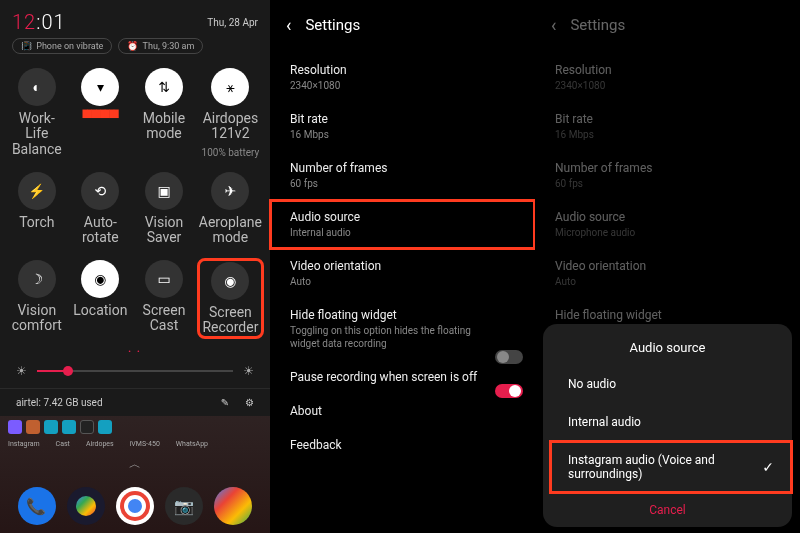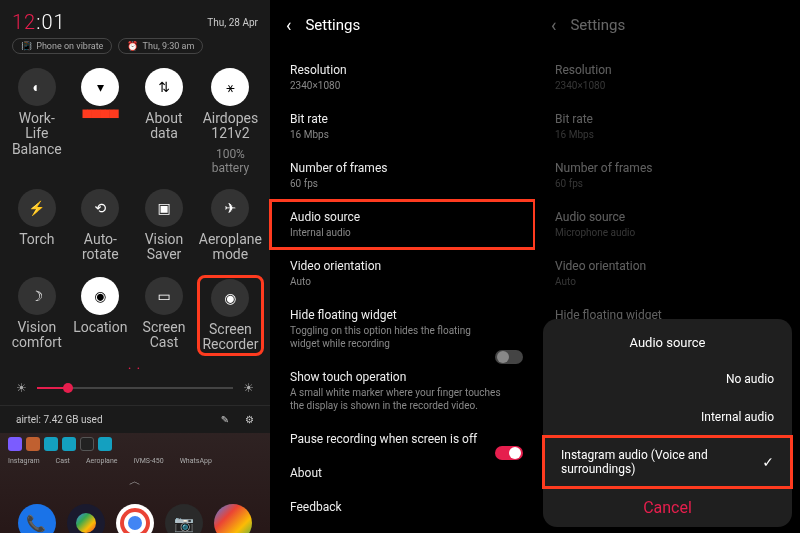"About data" div.tile-label { text: About data -> Mobile mode }
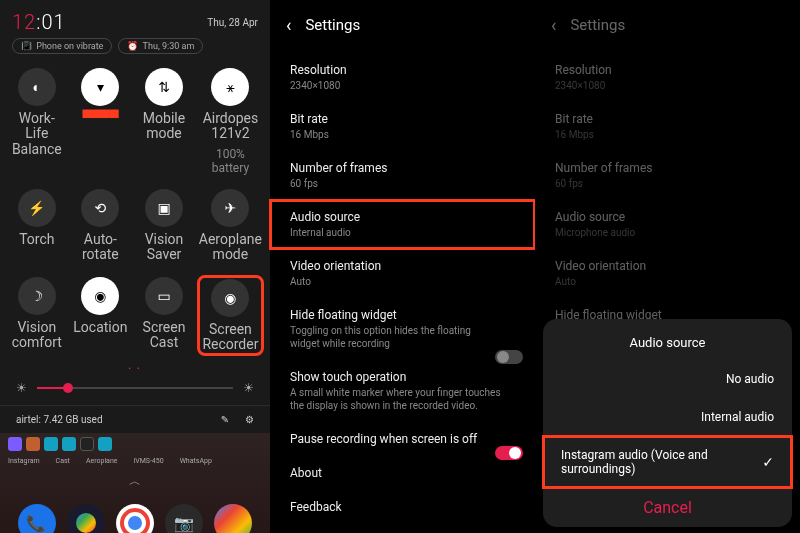"100% battery" .tile-sub { font-size: 12px -> 10px; text-align: center -> left }
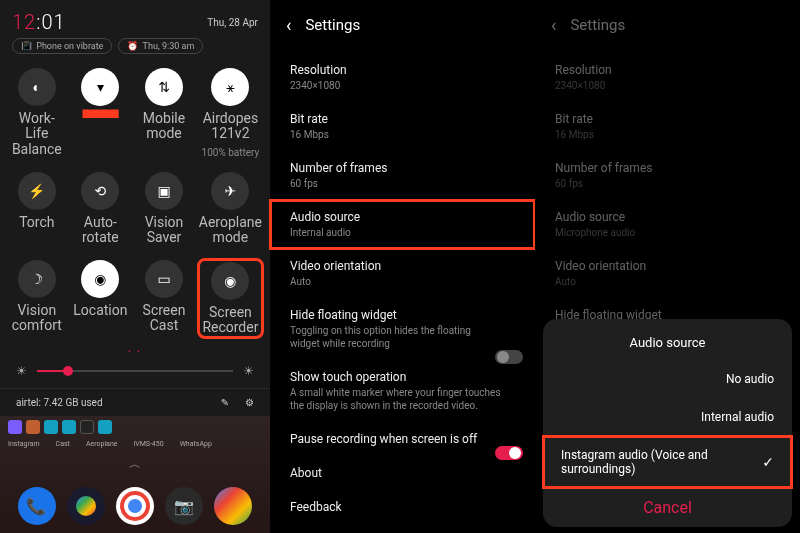"Toggling on this option hides the floating widget while recording" div.setting-value { text: while -> data }
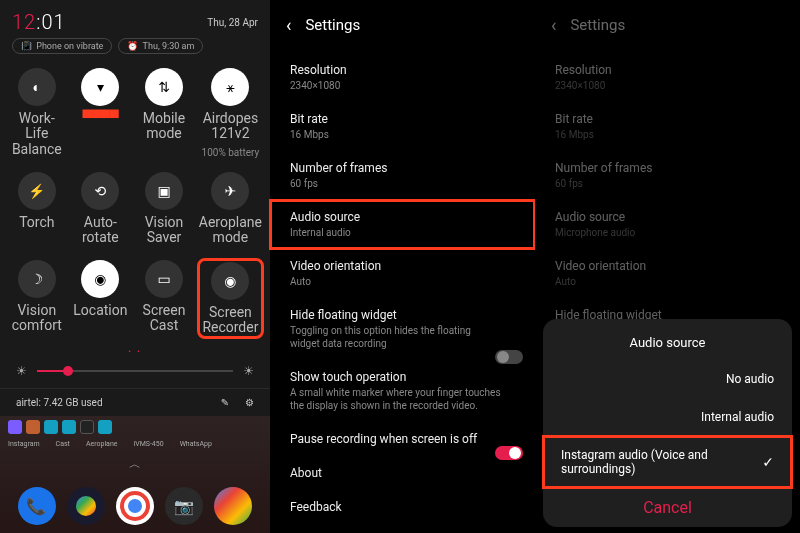"Show touch operation" div.setting-item { html: <div> <div>Show touch operation</div> <div>A small white marker where your finger touches the display is shown in the recorded video.</div> </div> -> none }
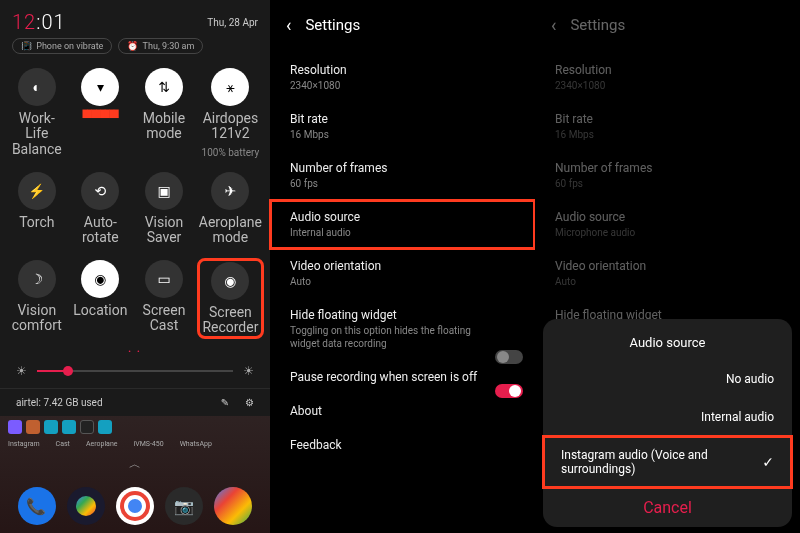"No audio" .dialog-option { justify-content: flex-end -> flex-start; margin-left: none -> 7px }
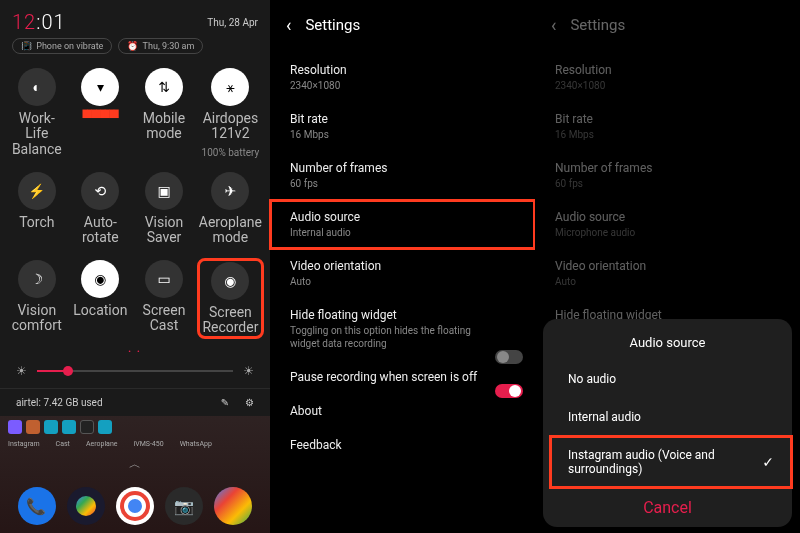"Aeroplane" span { text: Aeroplane -> Airdopes }
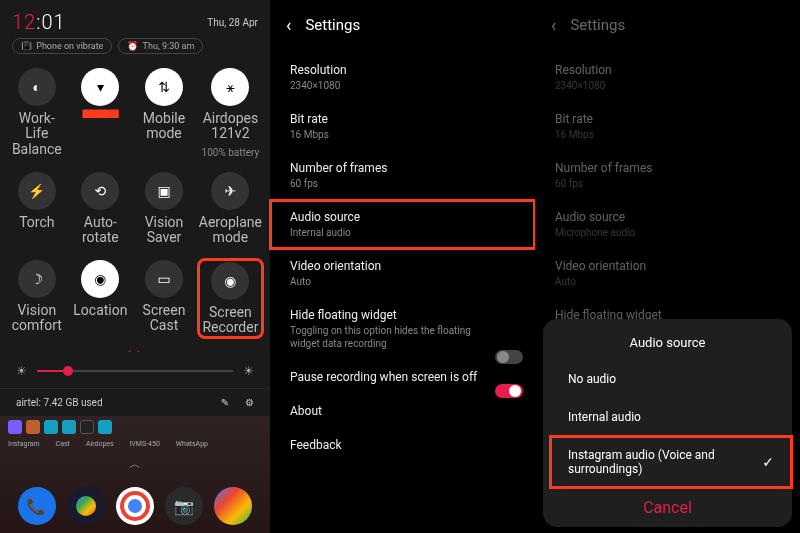"Cancel" .dialog-cancel { font-size: 16px -> 12px }
